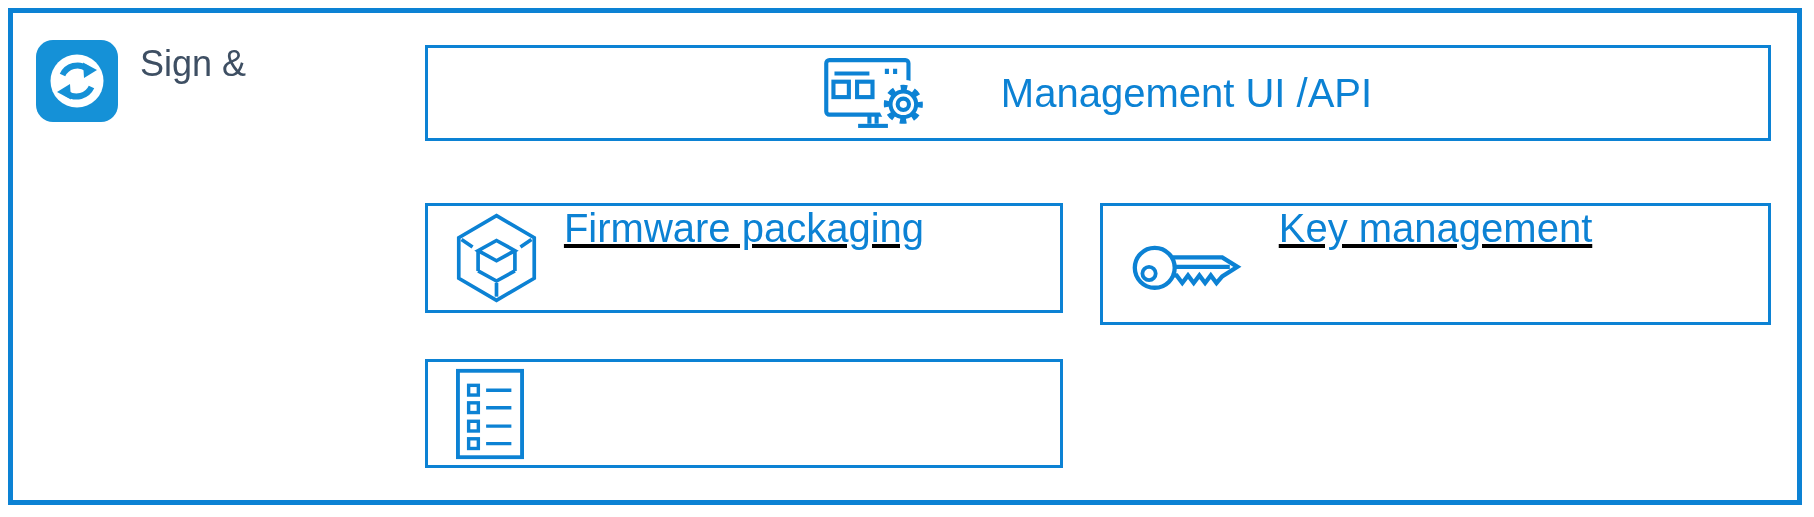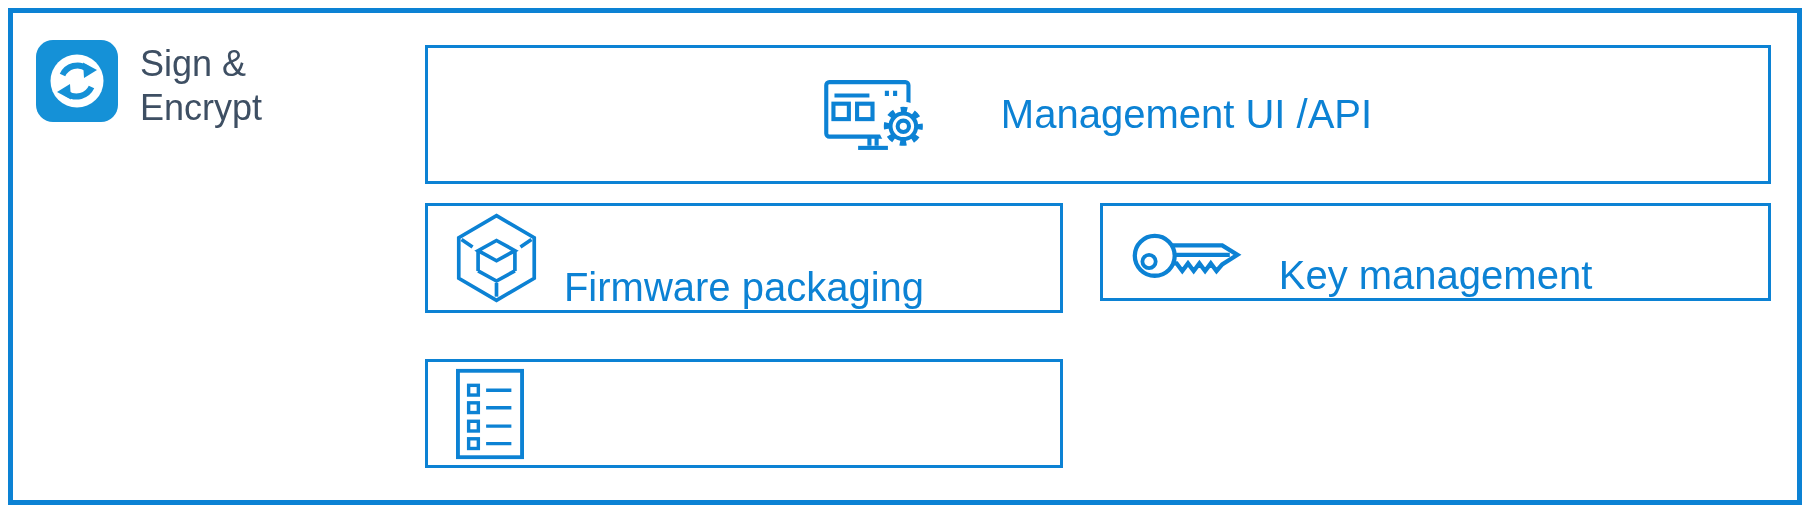"Encrypt" div { html: <div>Encrypt</div> -> none }
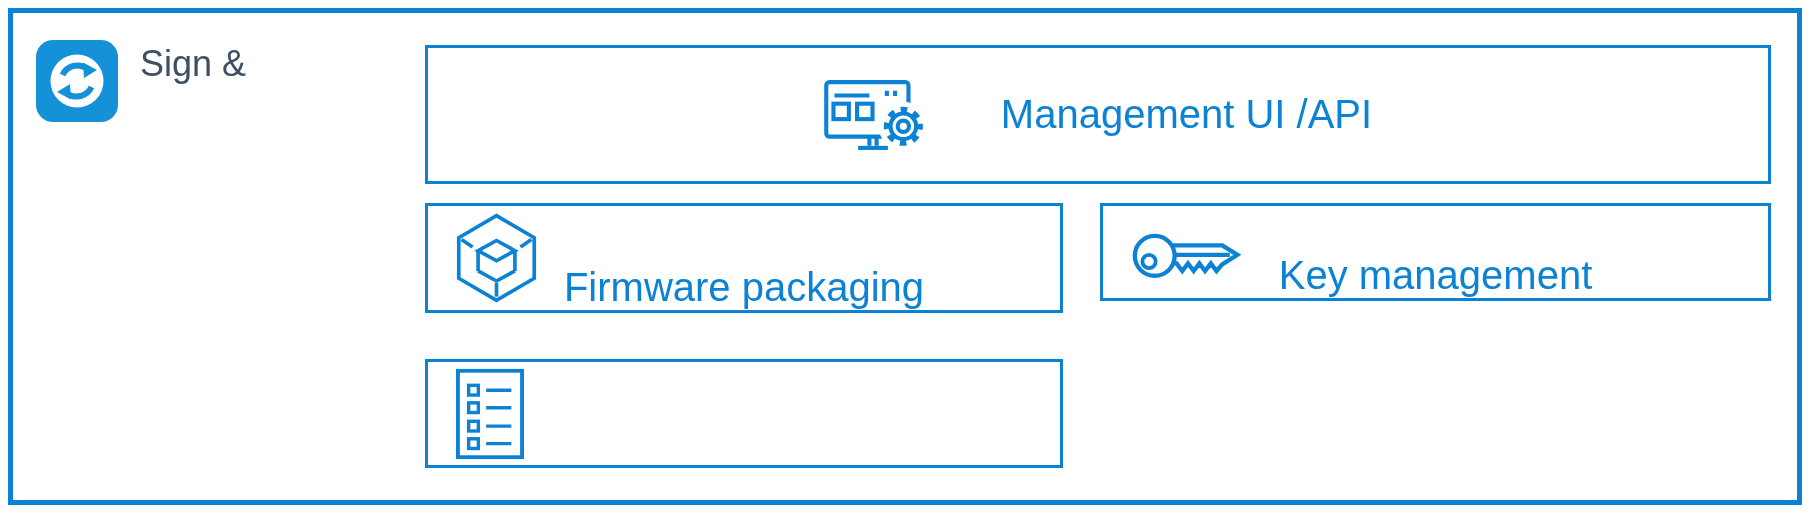"Management UI /API" .box-management { height: 139px -> 96px }
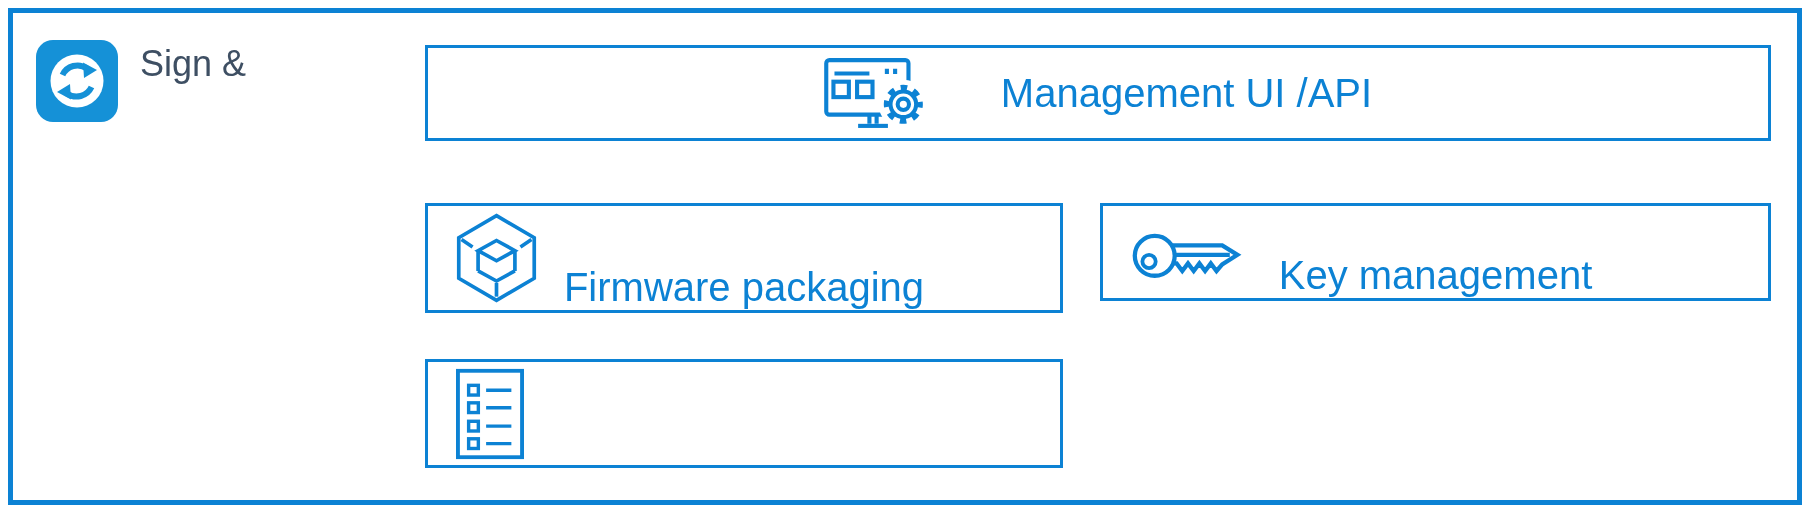"Firmware packaging" .box-small { align-items: flex-end -> flex-start; text-decoration: none -> underline }
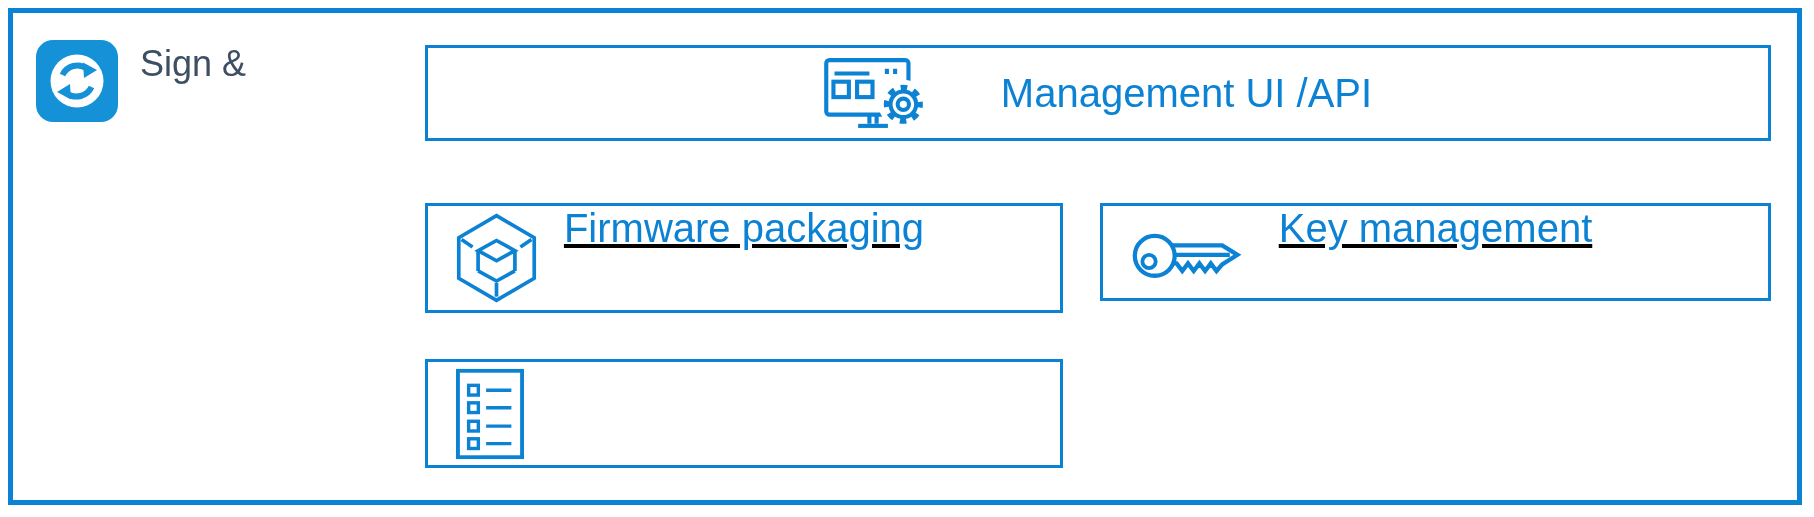"Key management" .box-key { height: 98px -> 122px }
